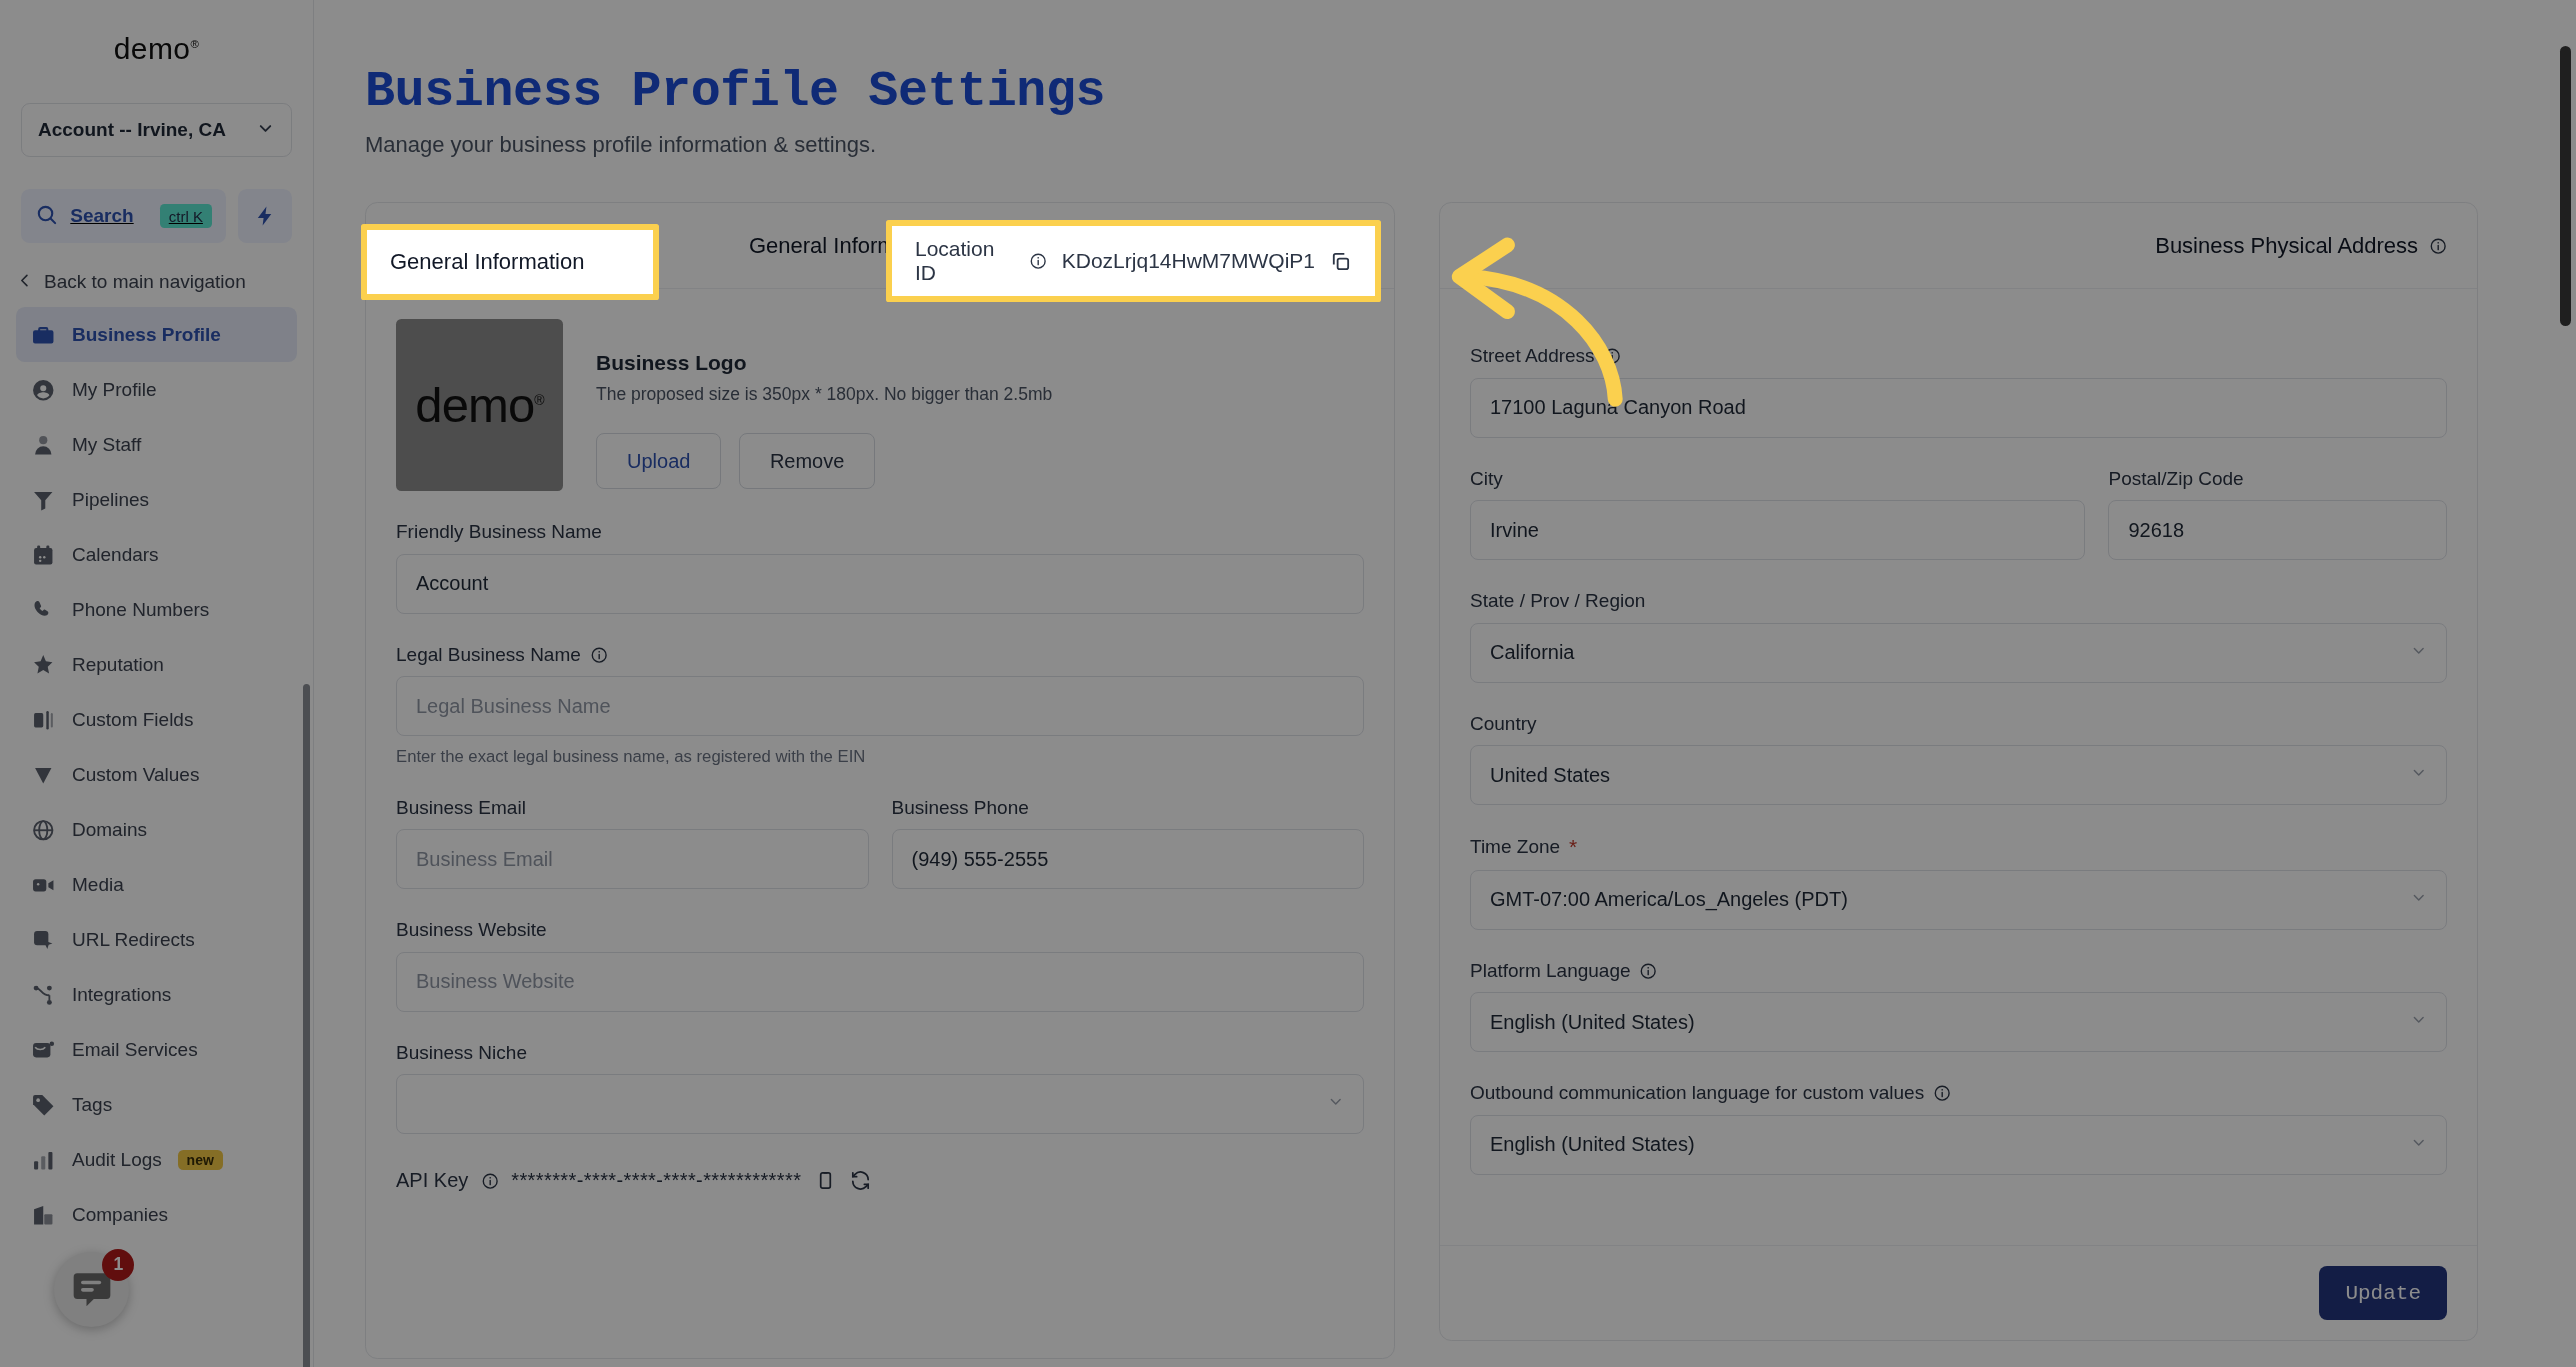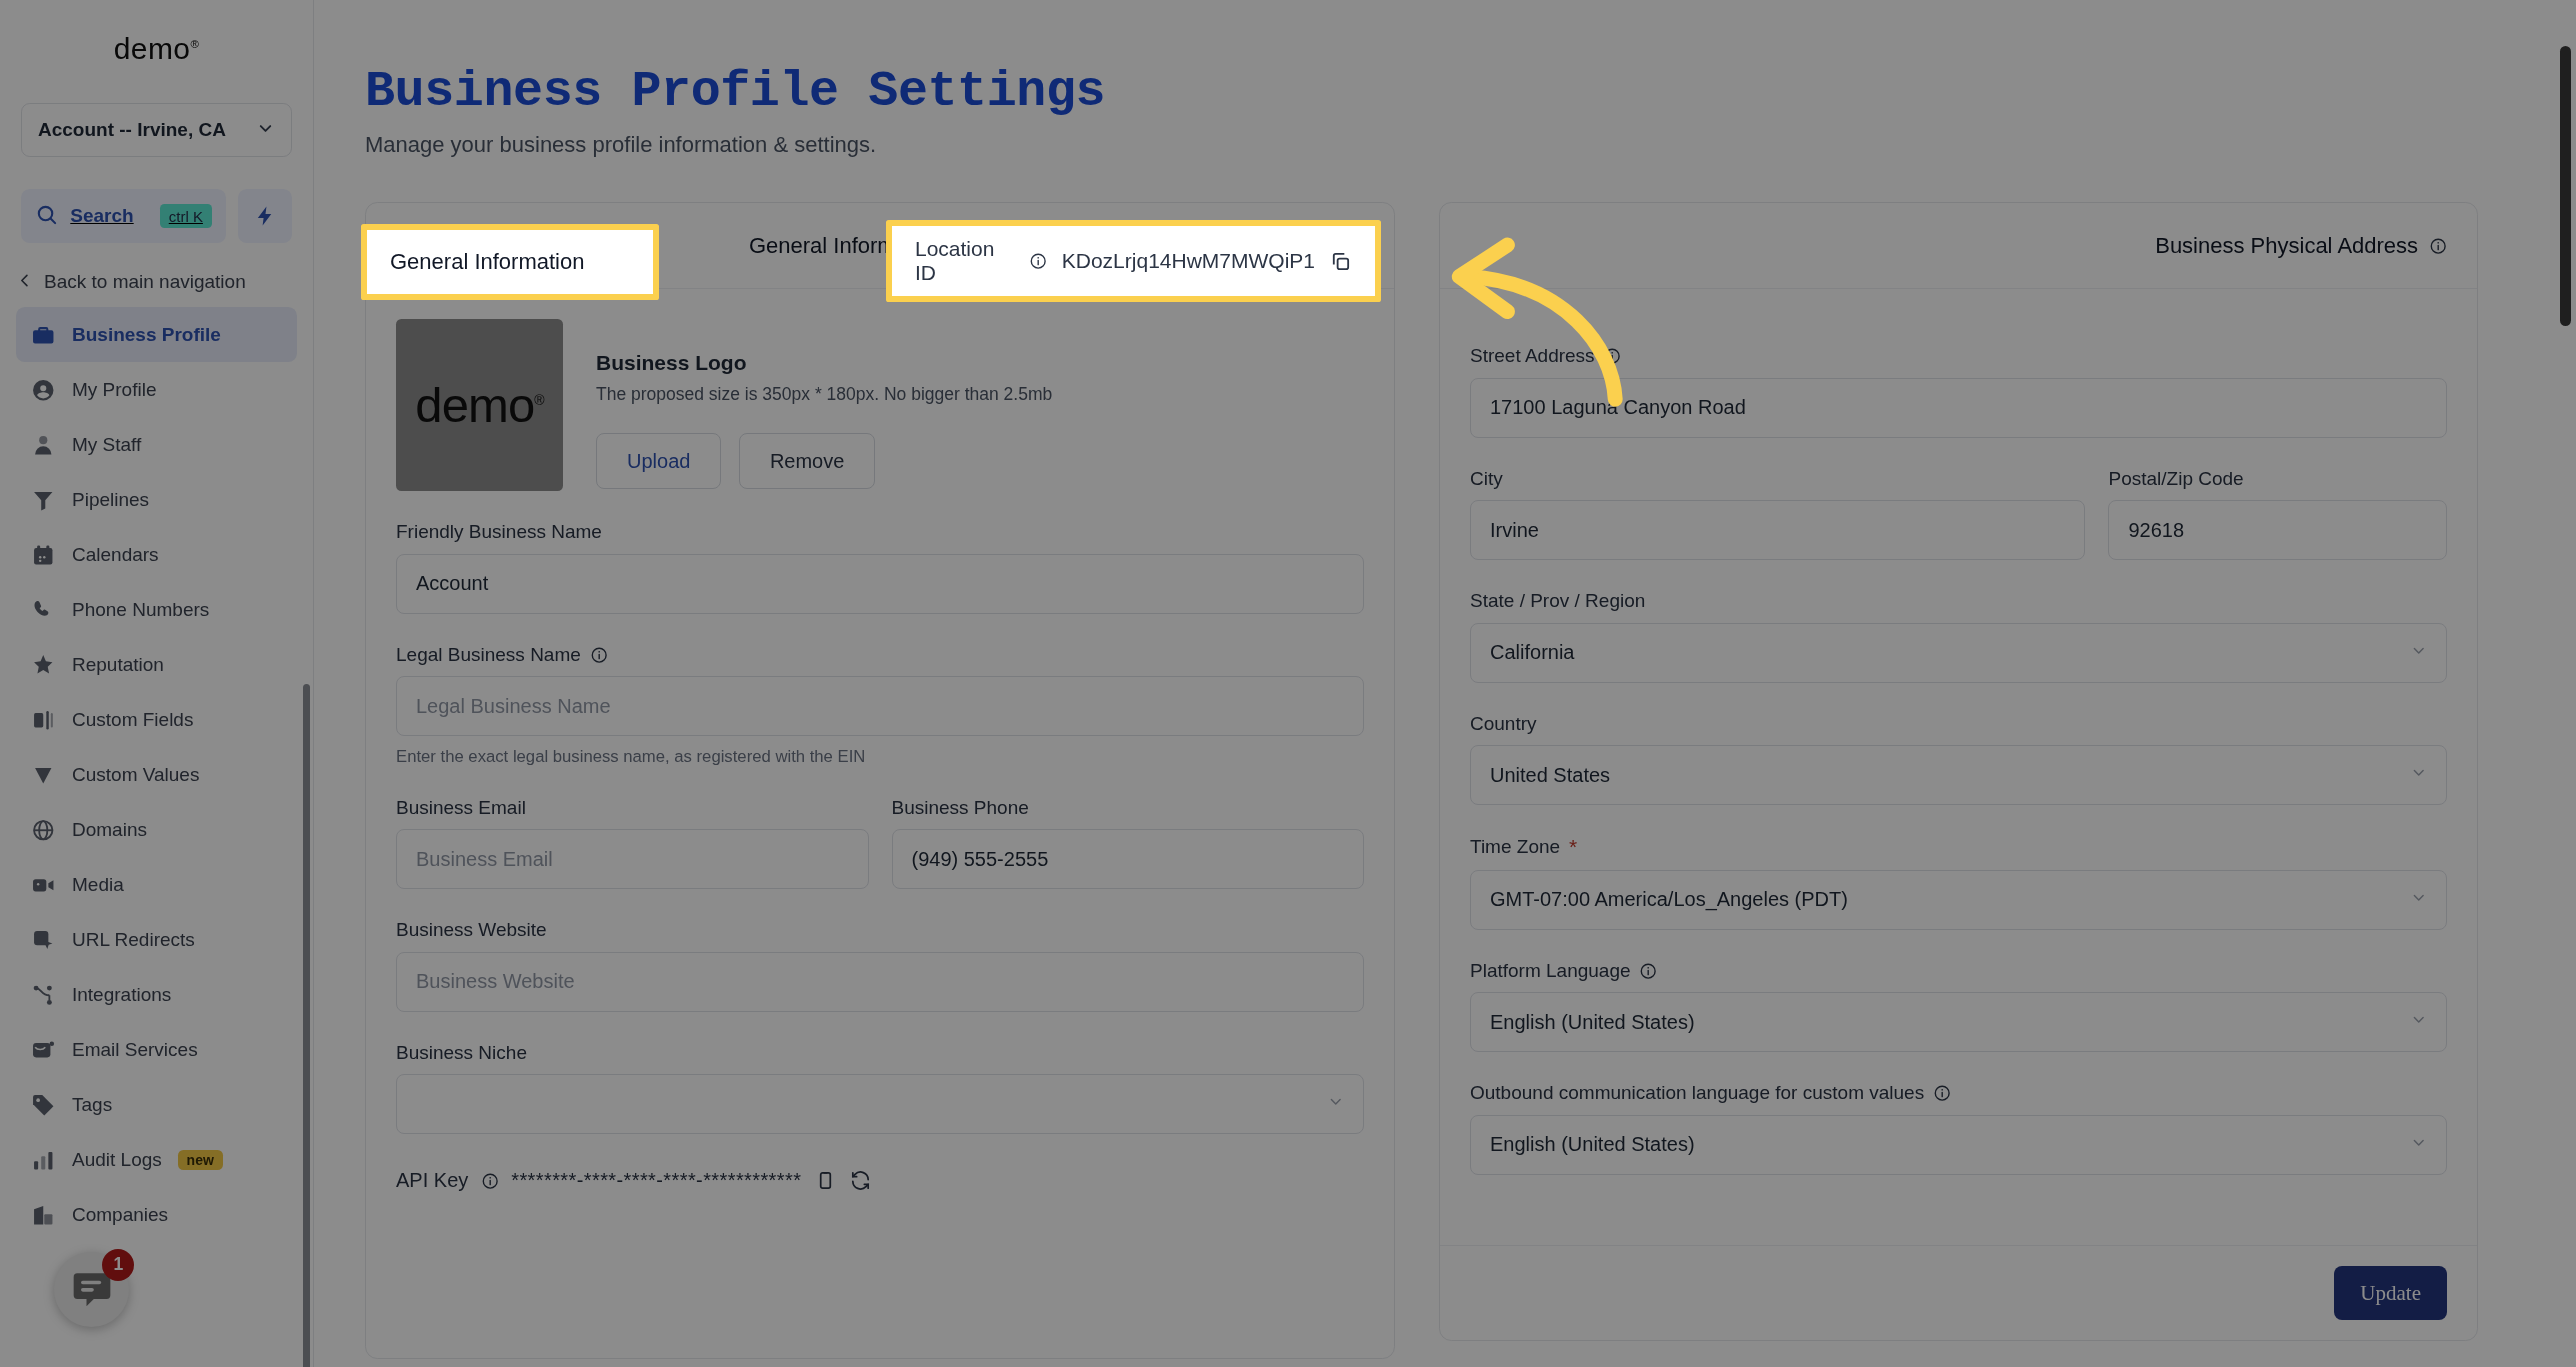"Update" #update-btn { font-family: Liberation Serif, serif -> Liberation Mono, monospace }
